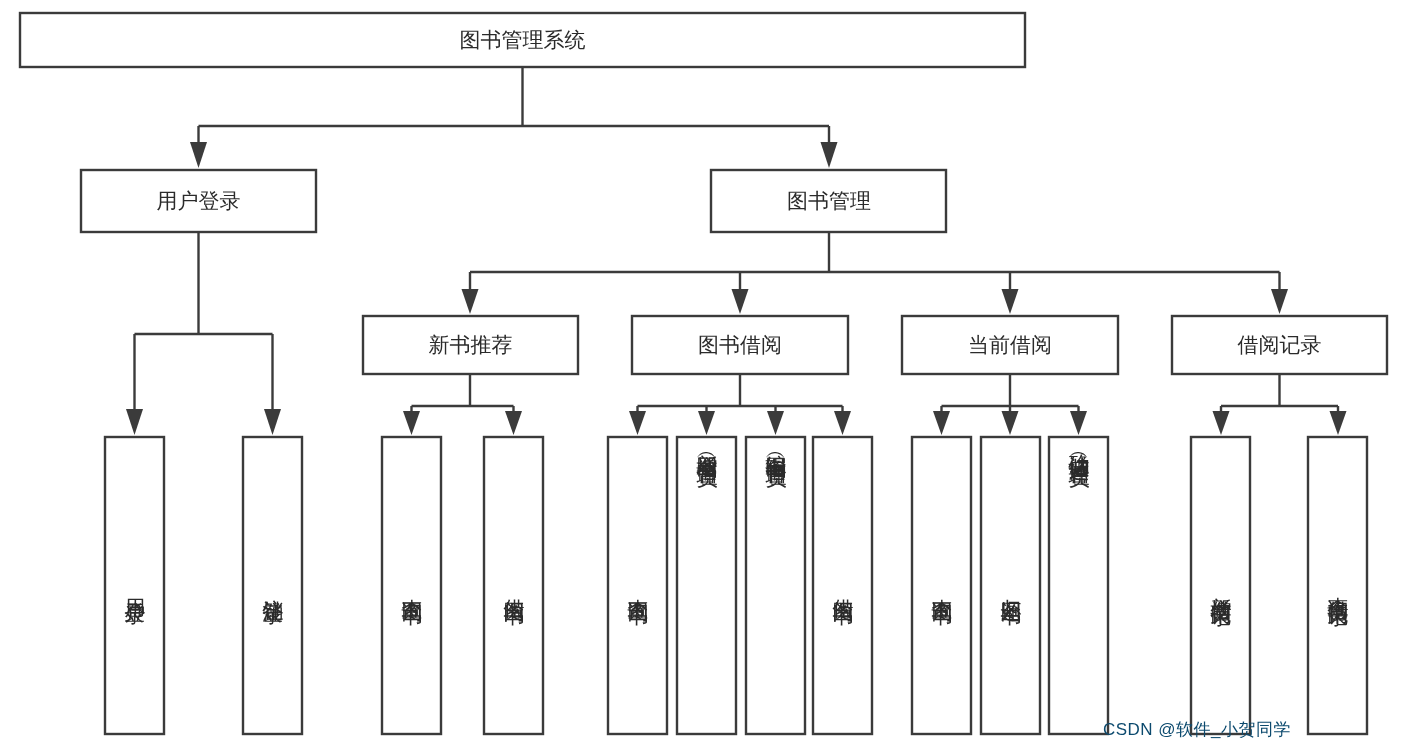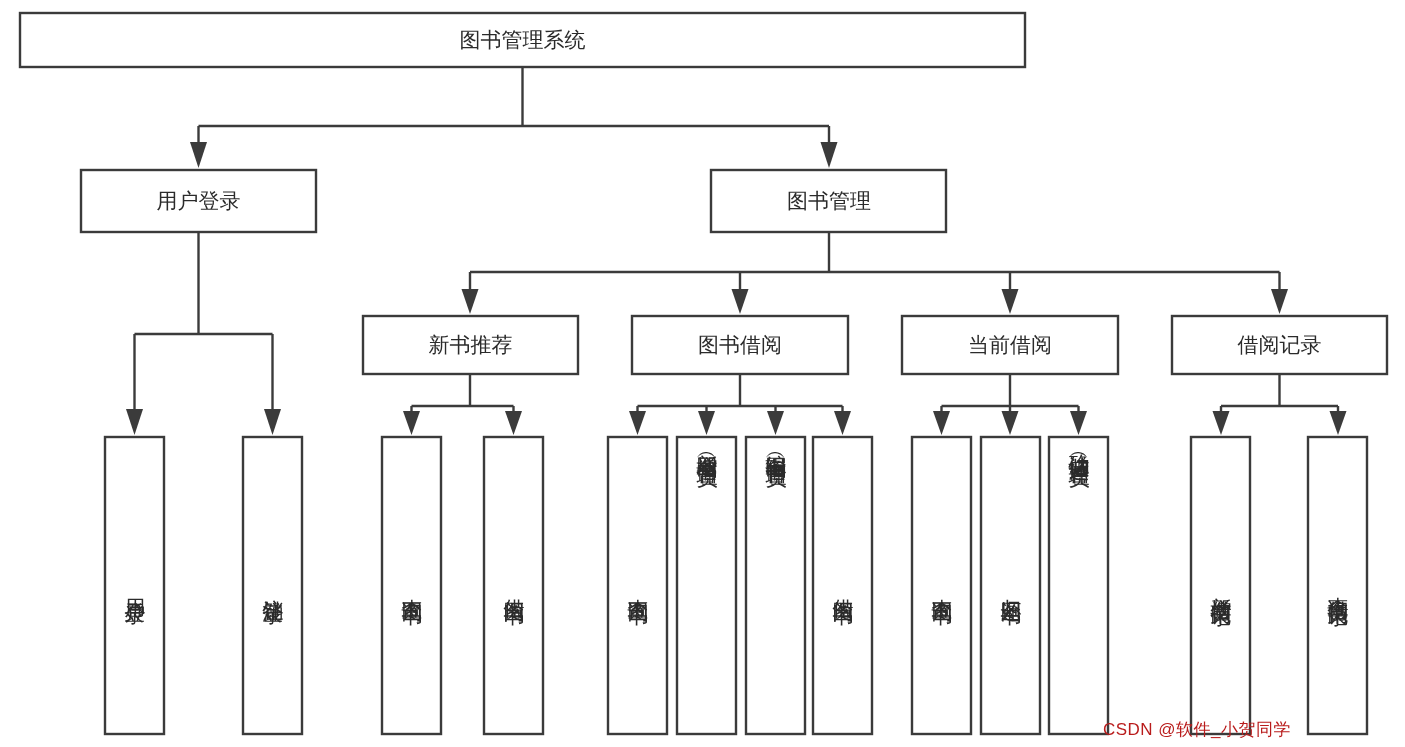"CSDN @软件_小贺同学" .watermark { color: #b91c1c -> #0c4a6e }
